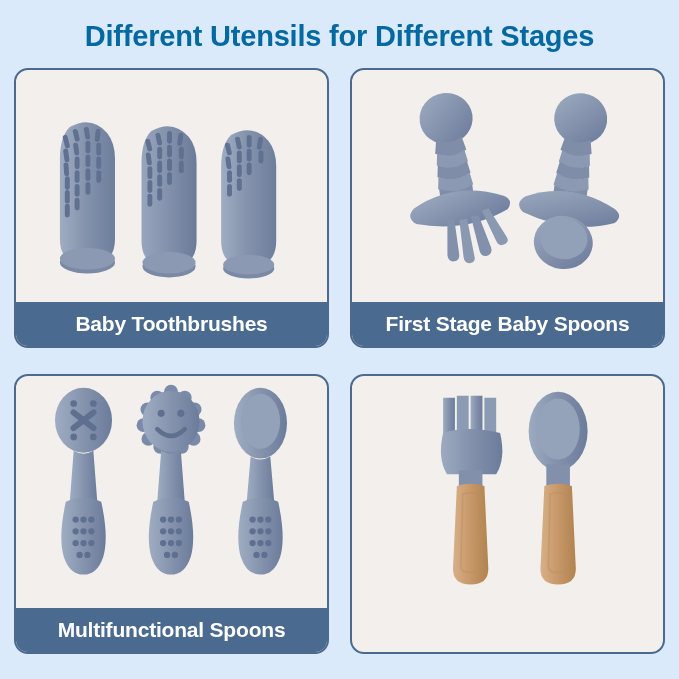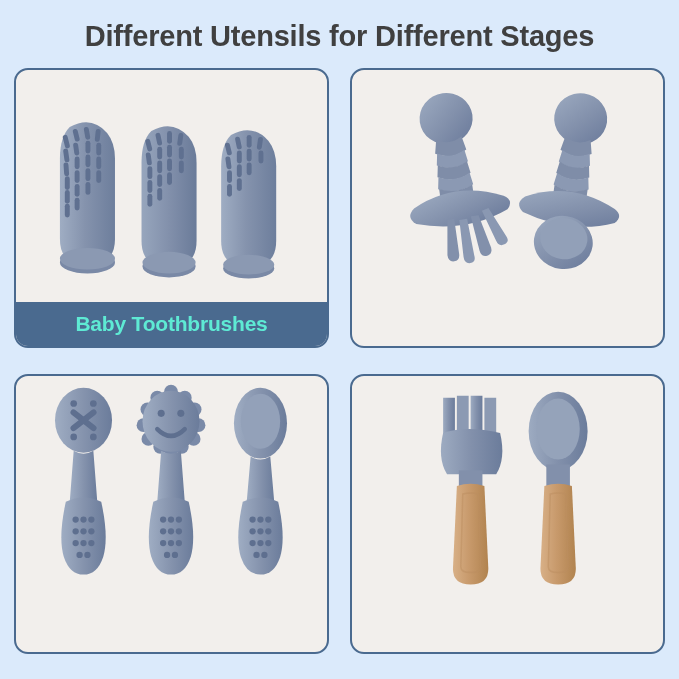"Different Utensils for Different Stages" .title { color: #404040 -> #0369a1 }
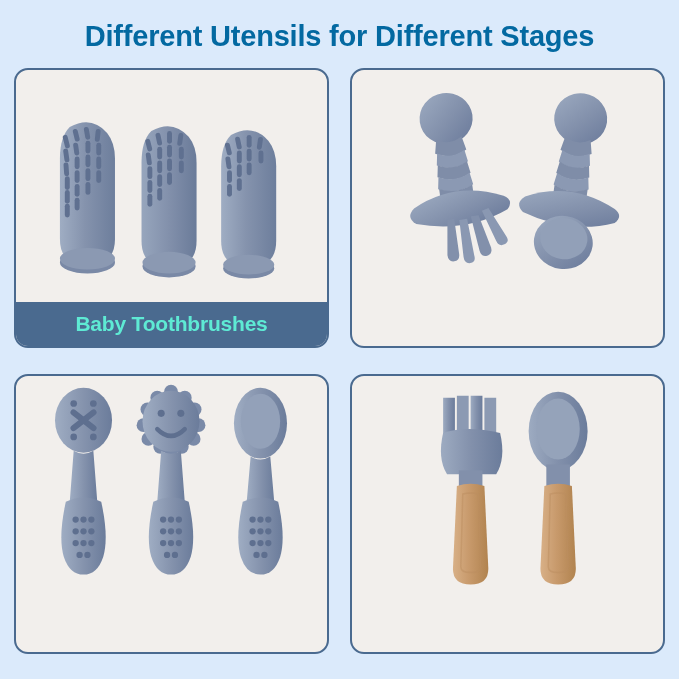"Baby Toothbrushes" .card-label { color: #5eead4 -> #ffffff }
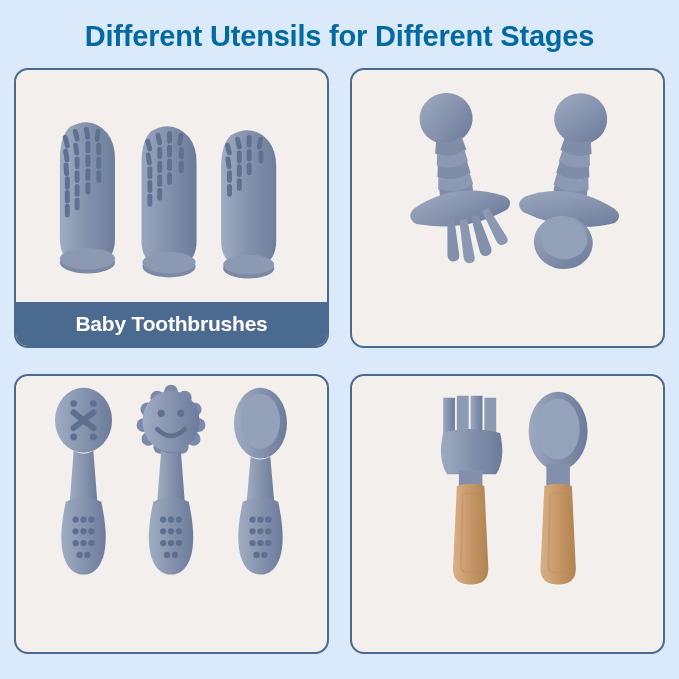"First Stage Baby Spoons" div.card-label { html: none -> <div>First Stage Baby Spoons</div> }
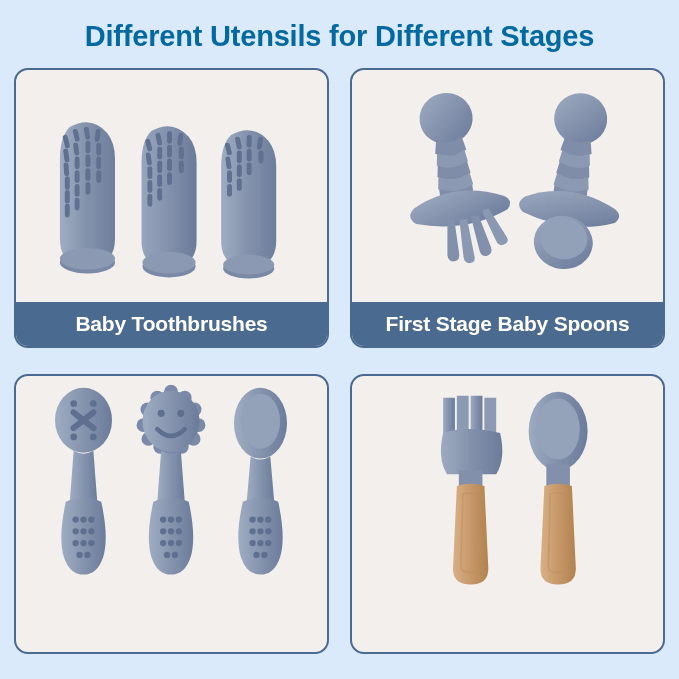"Multifunctional Spoons" div.card-label { html: none -> <div>Multifunctional Spoons</div> }
